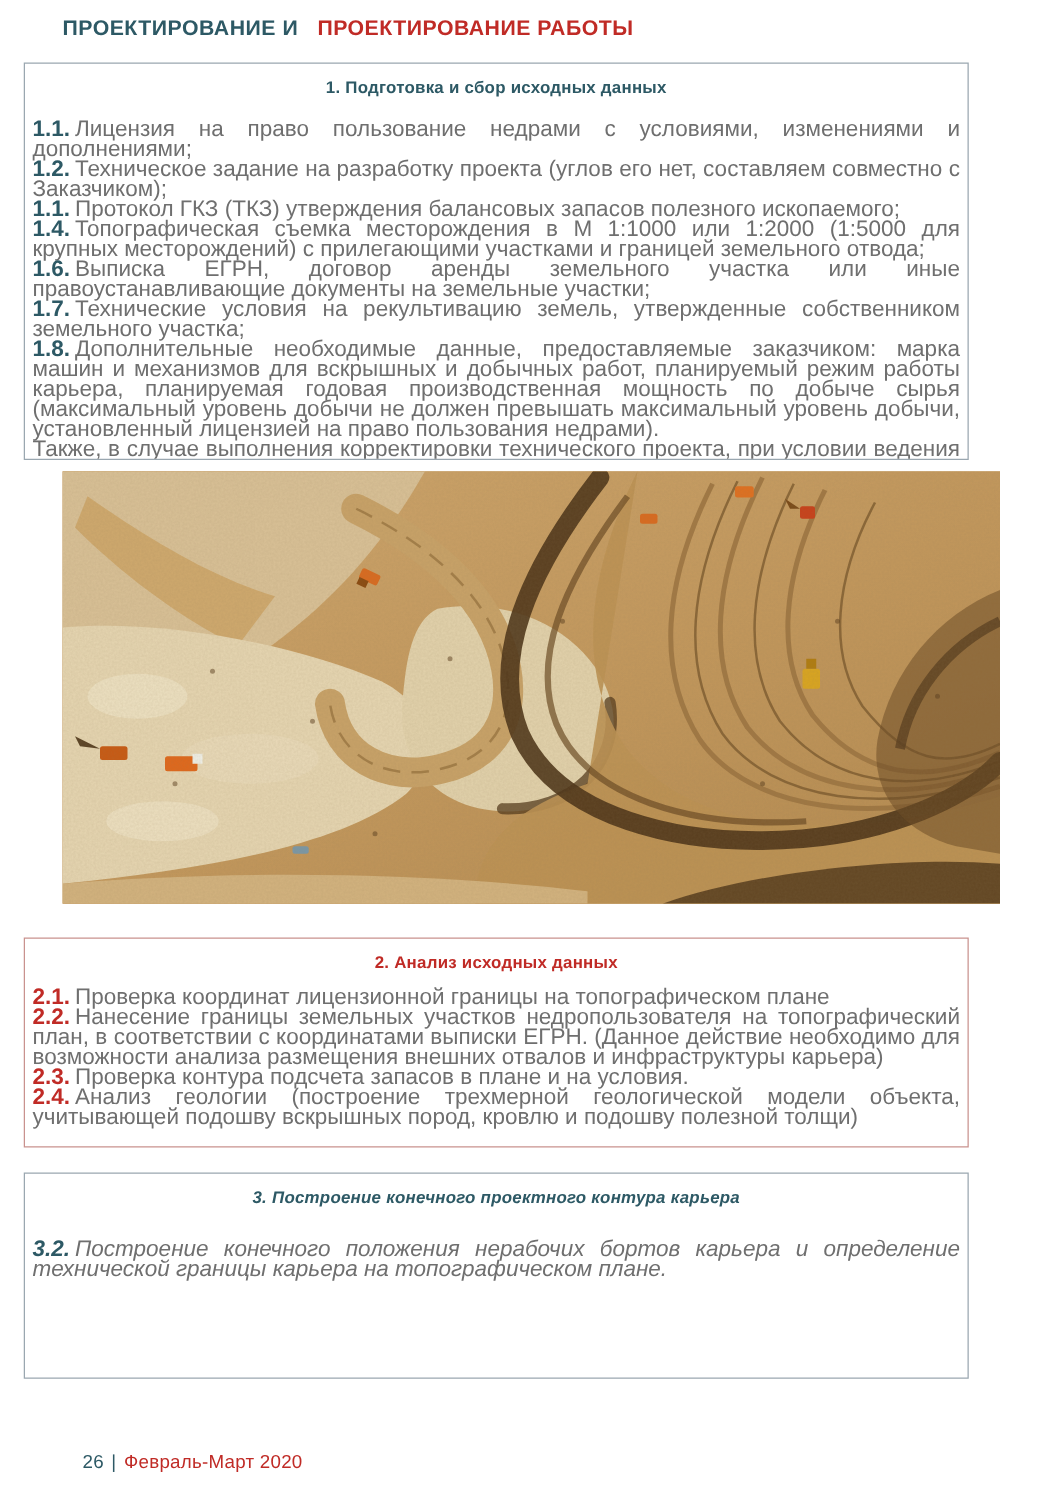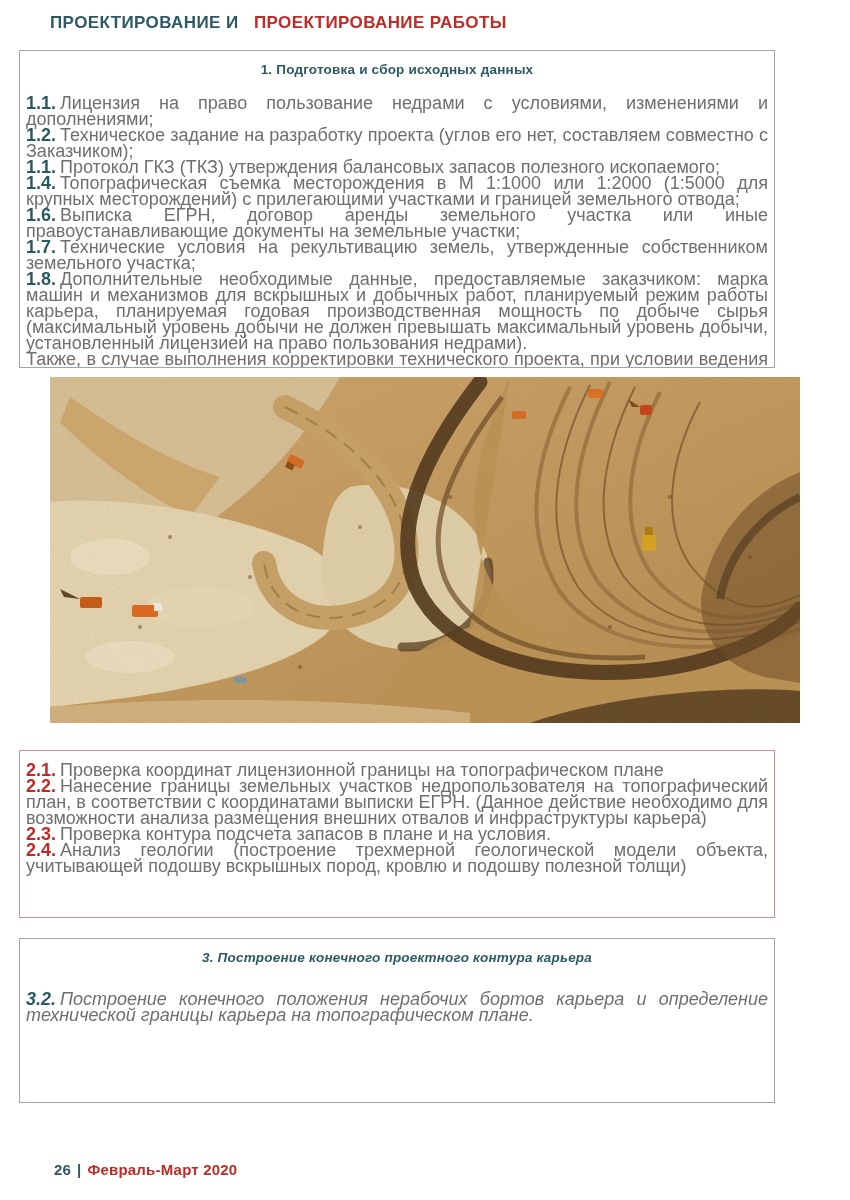"2. Анализ исходных данных" p.section-title { html: none -> <p>2. Анализ исходных данных</p> }
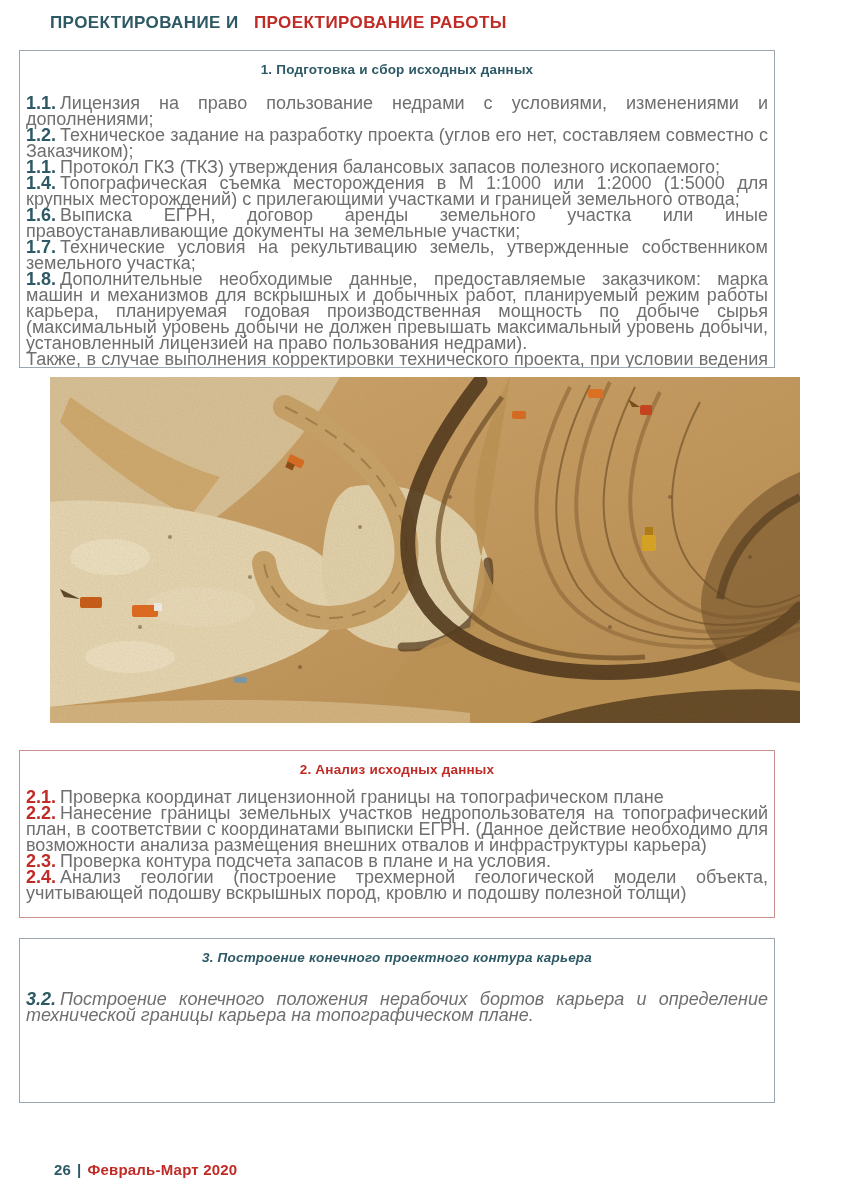"26 | Февраль-Март 2020" .footer { font-weight: bold -> normal; left: 54px -> 66px }
